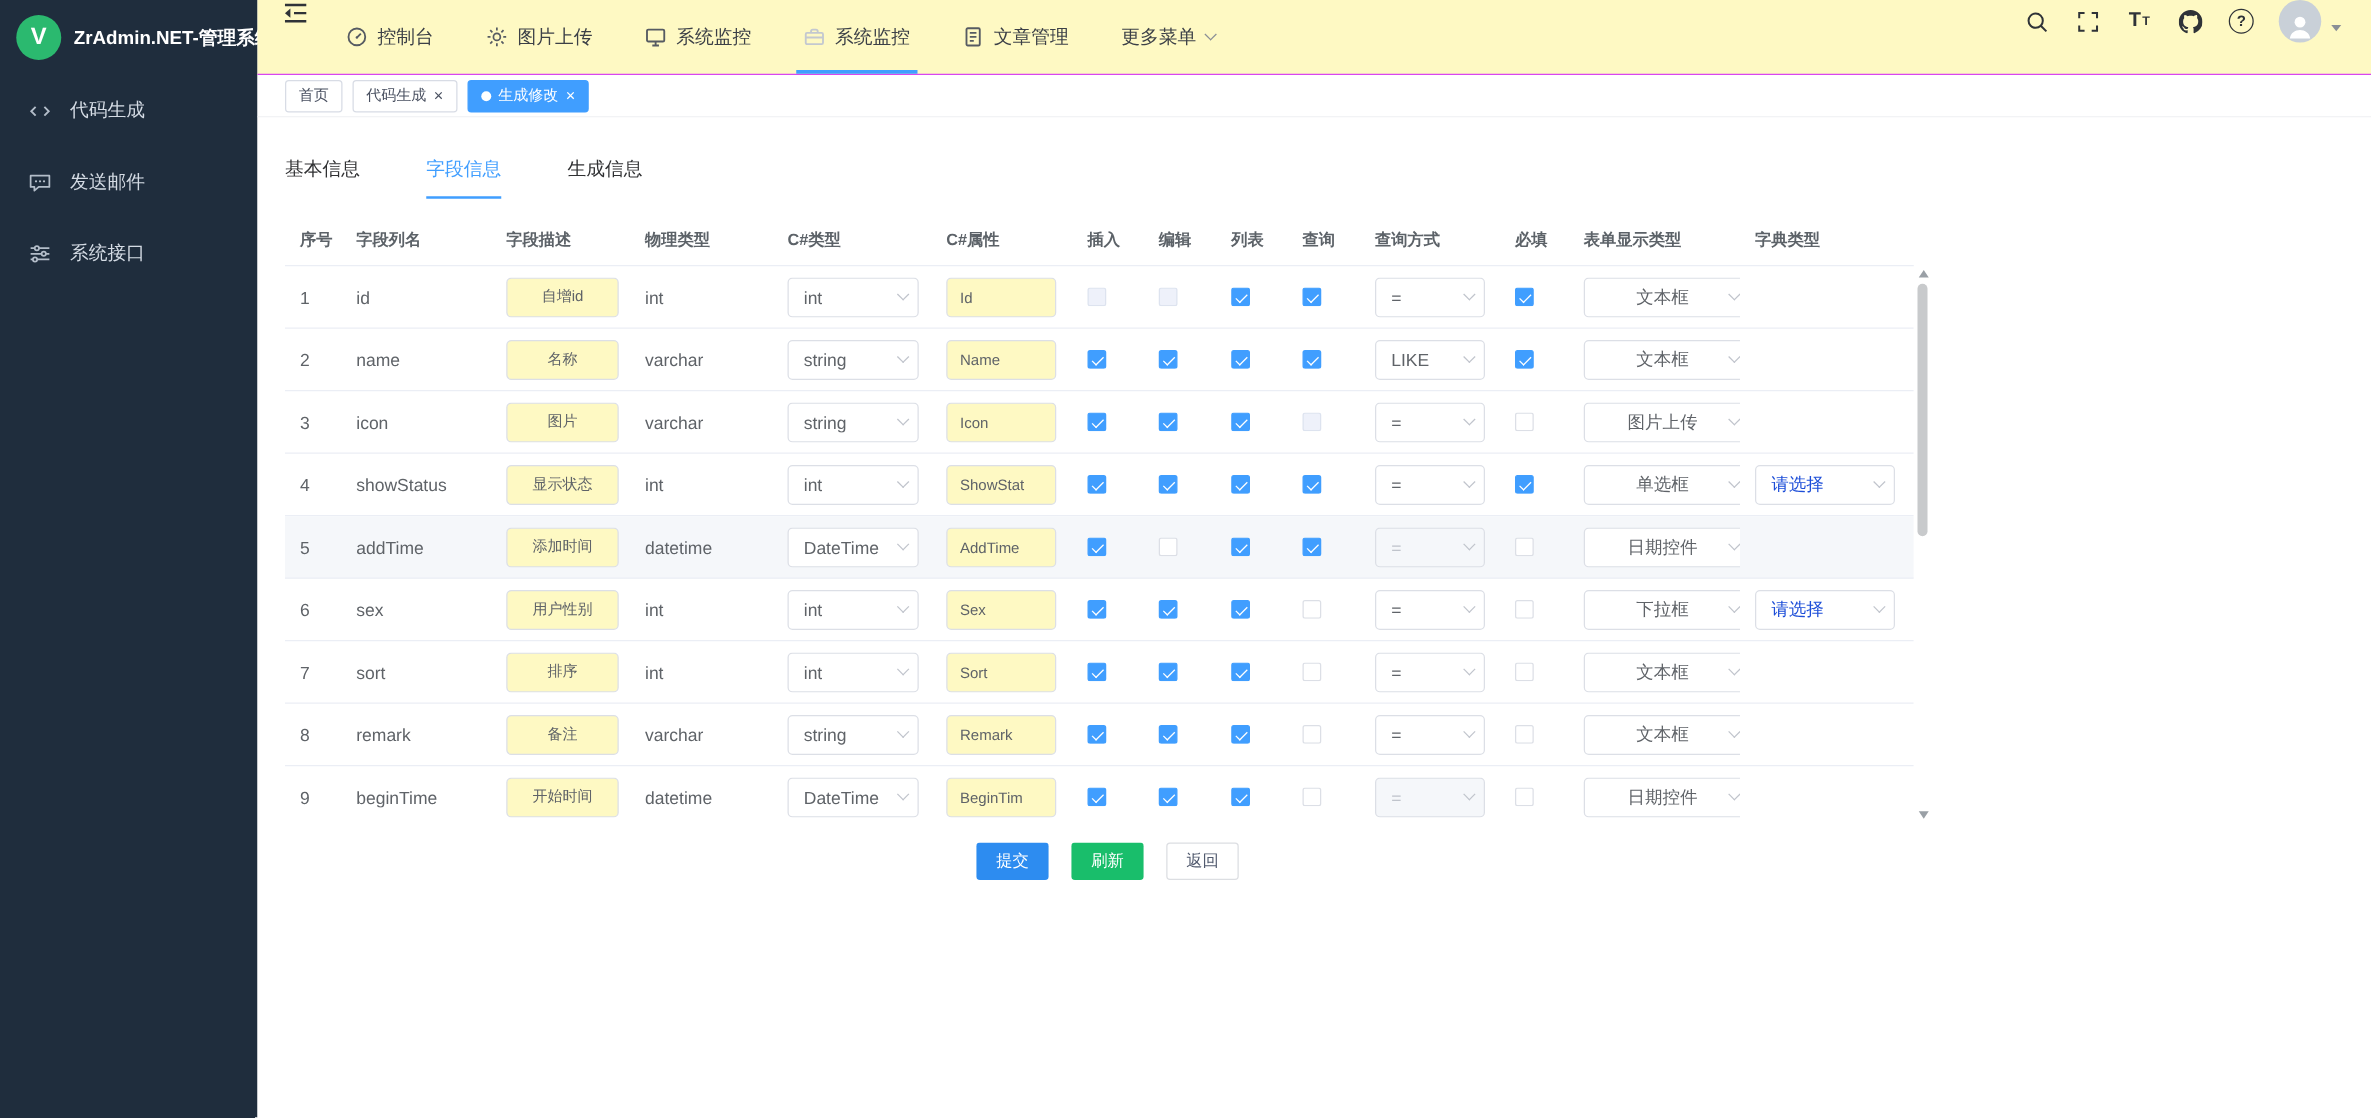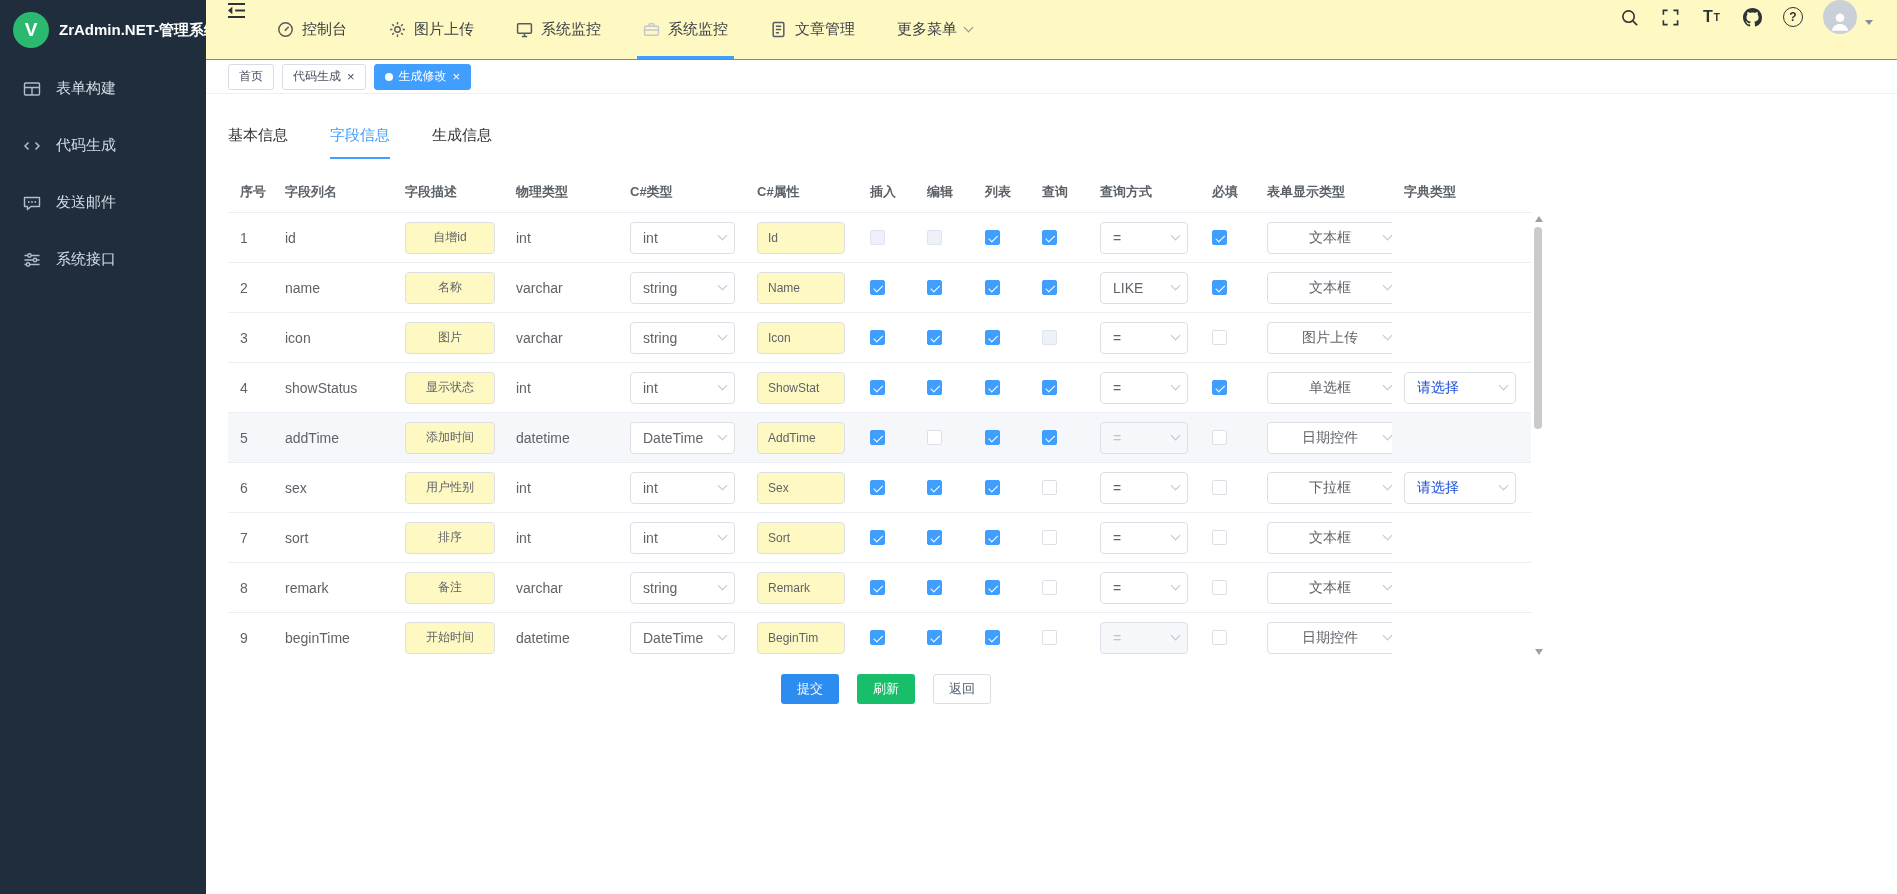"表单构建" div.menu-item { html: <div> <svg> <rect></rect> <path></path> </svg> <span>表单构建</span> </div> -> none }
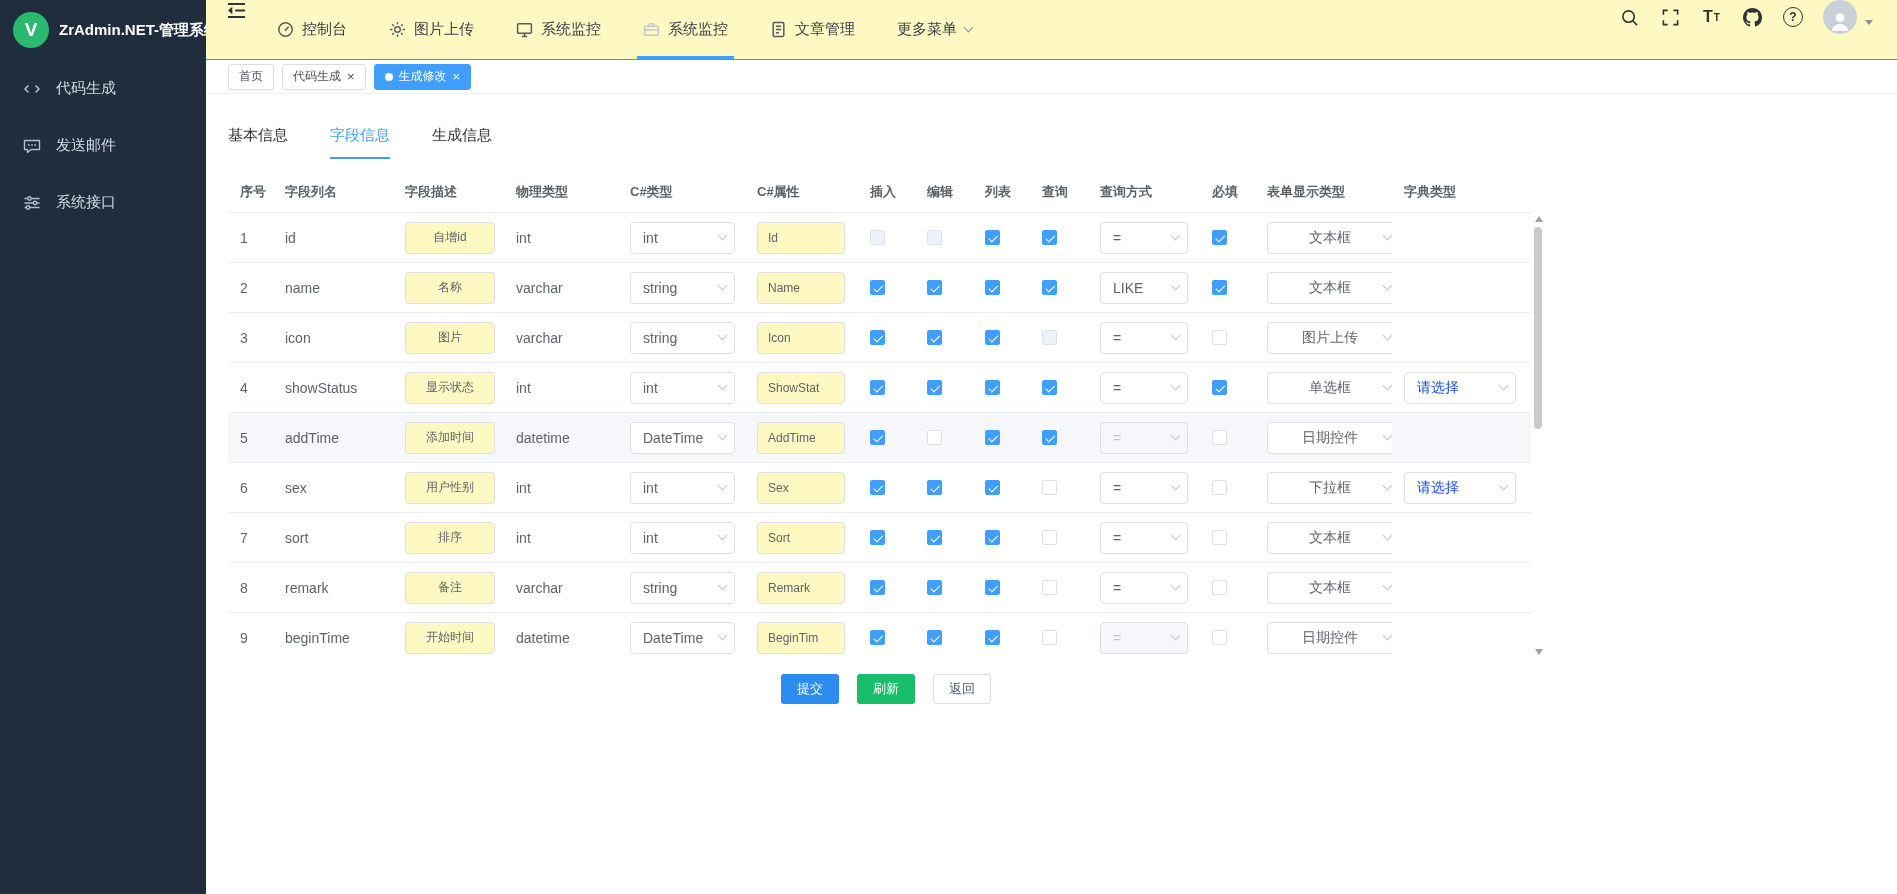"基本信息" .form-tabs { gap: 42px -> 53px }
